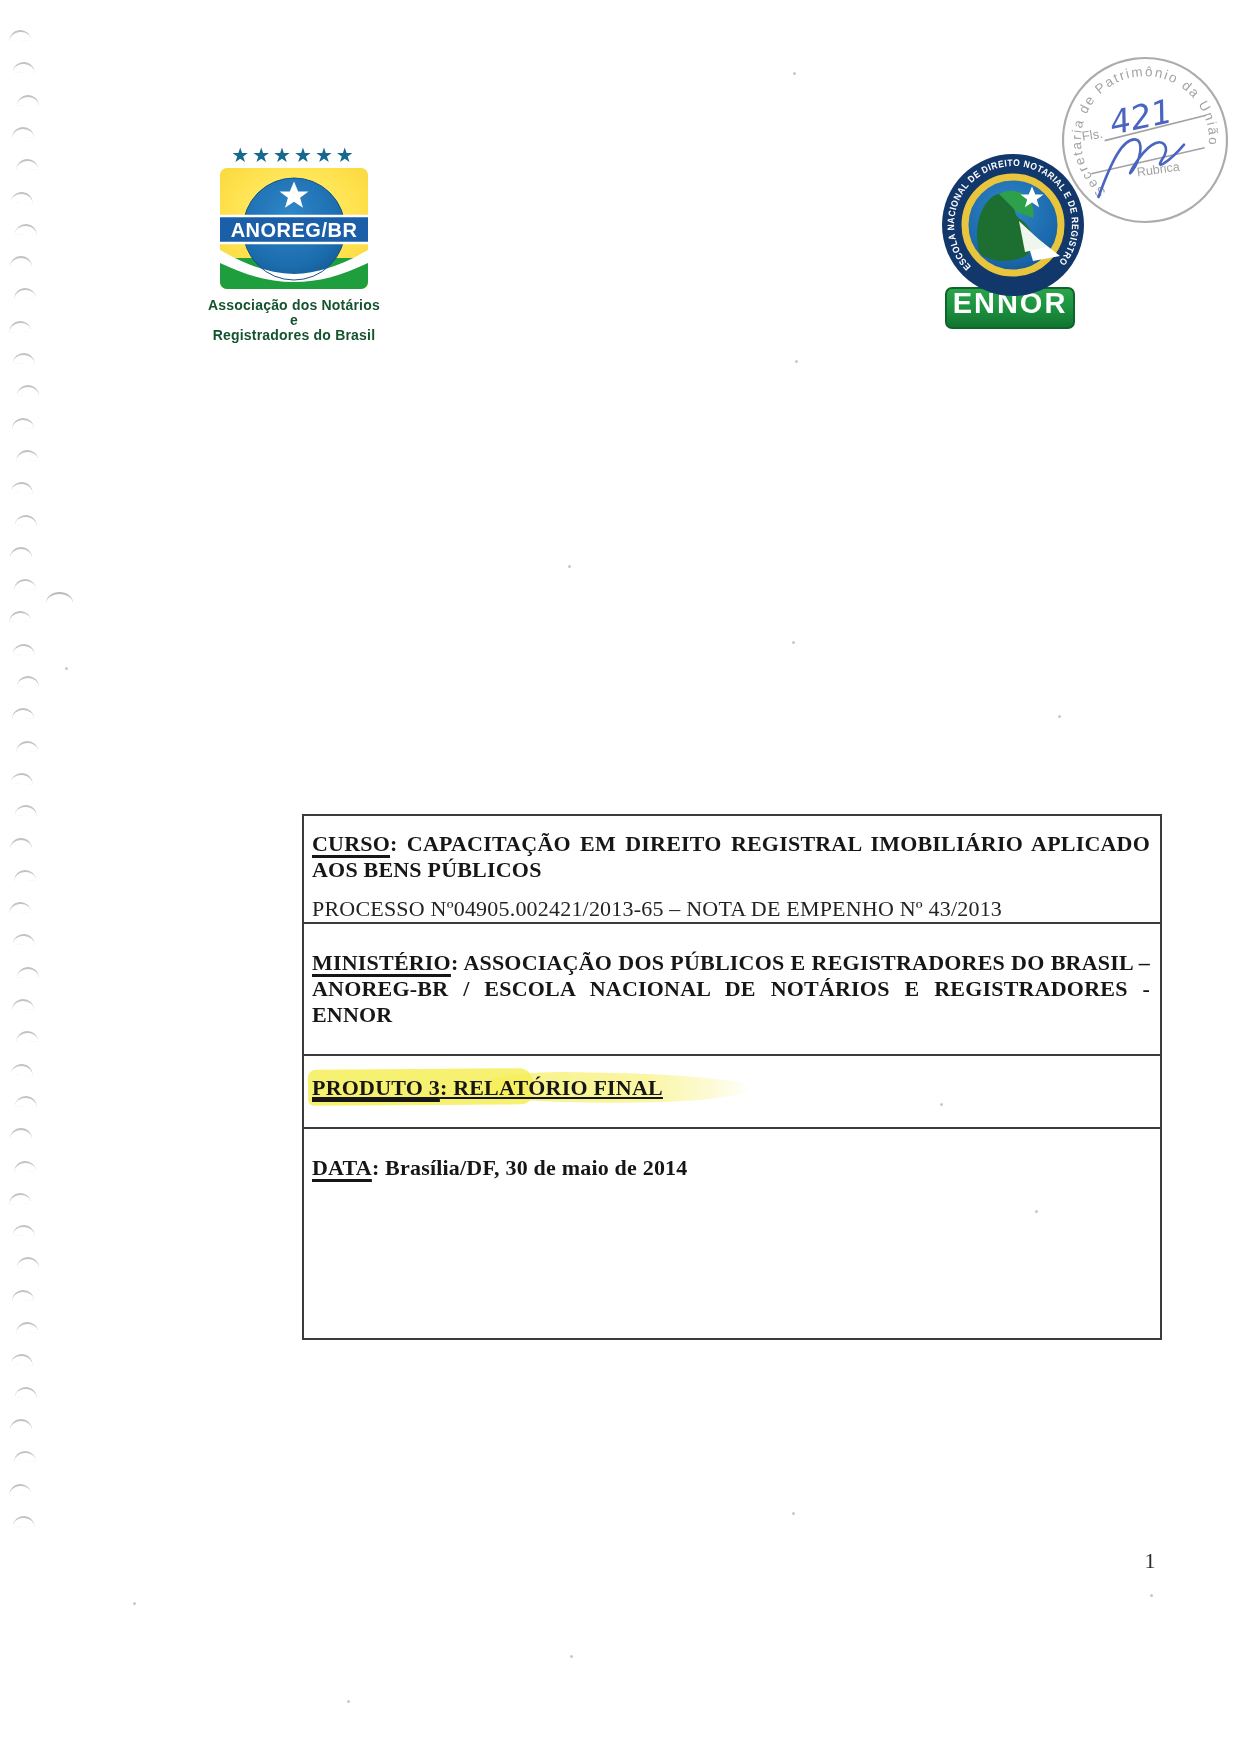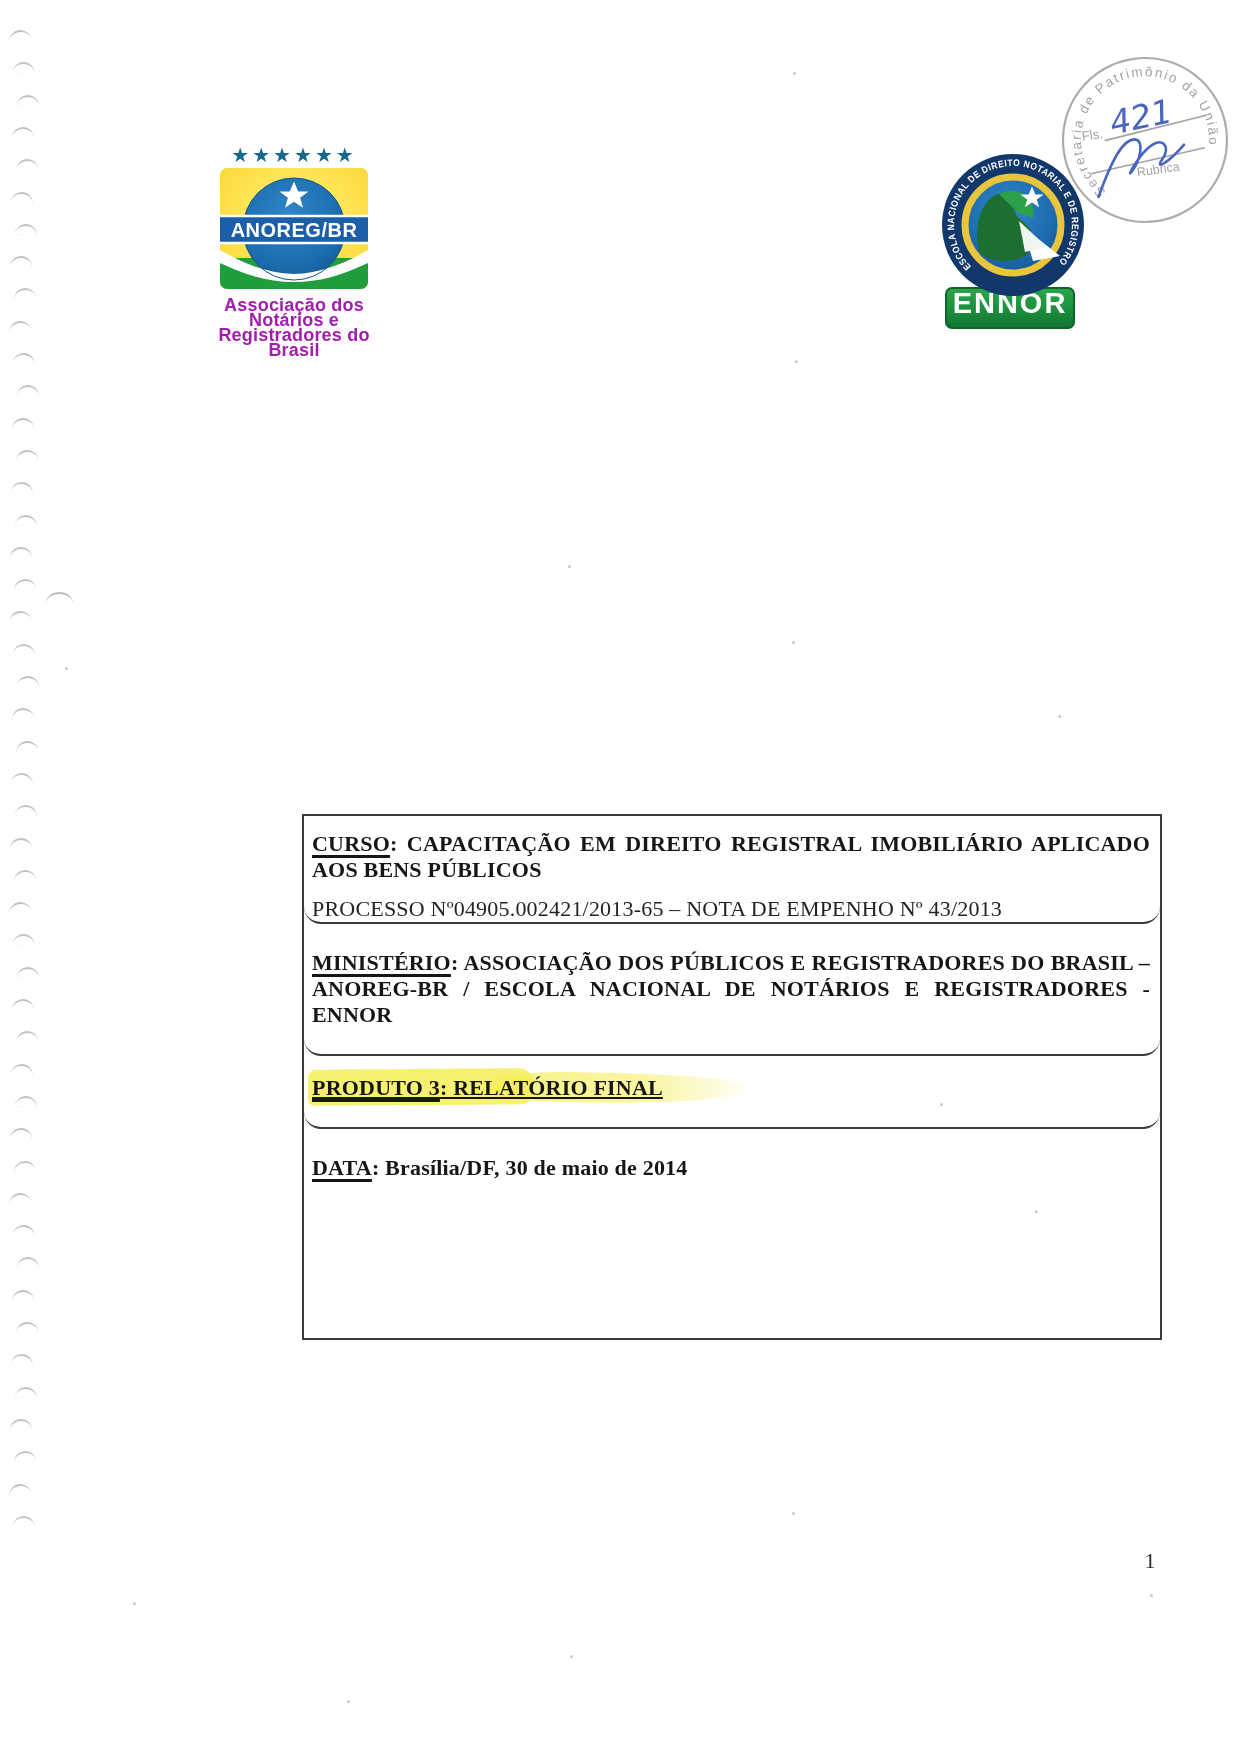"Associação dos Notários e" .anoreg-caption { color: #a21caf -> #14532d; font-size: 18px -> 14px }
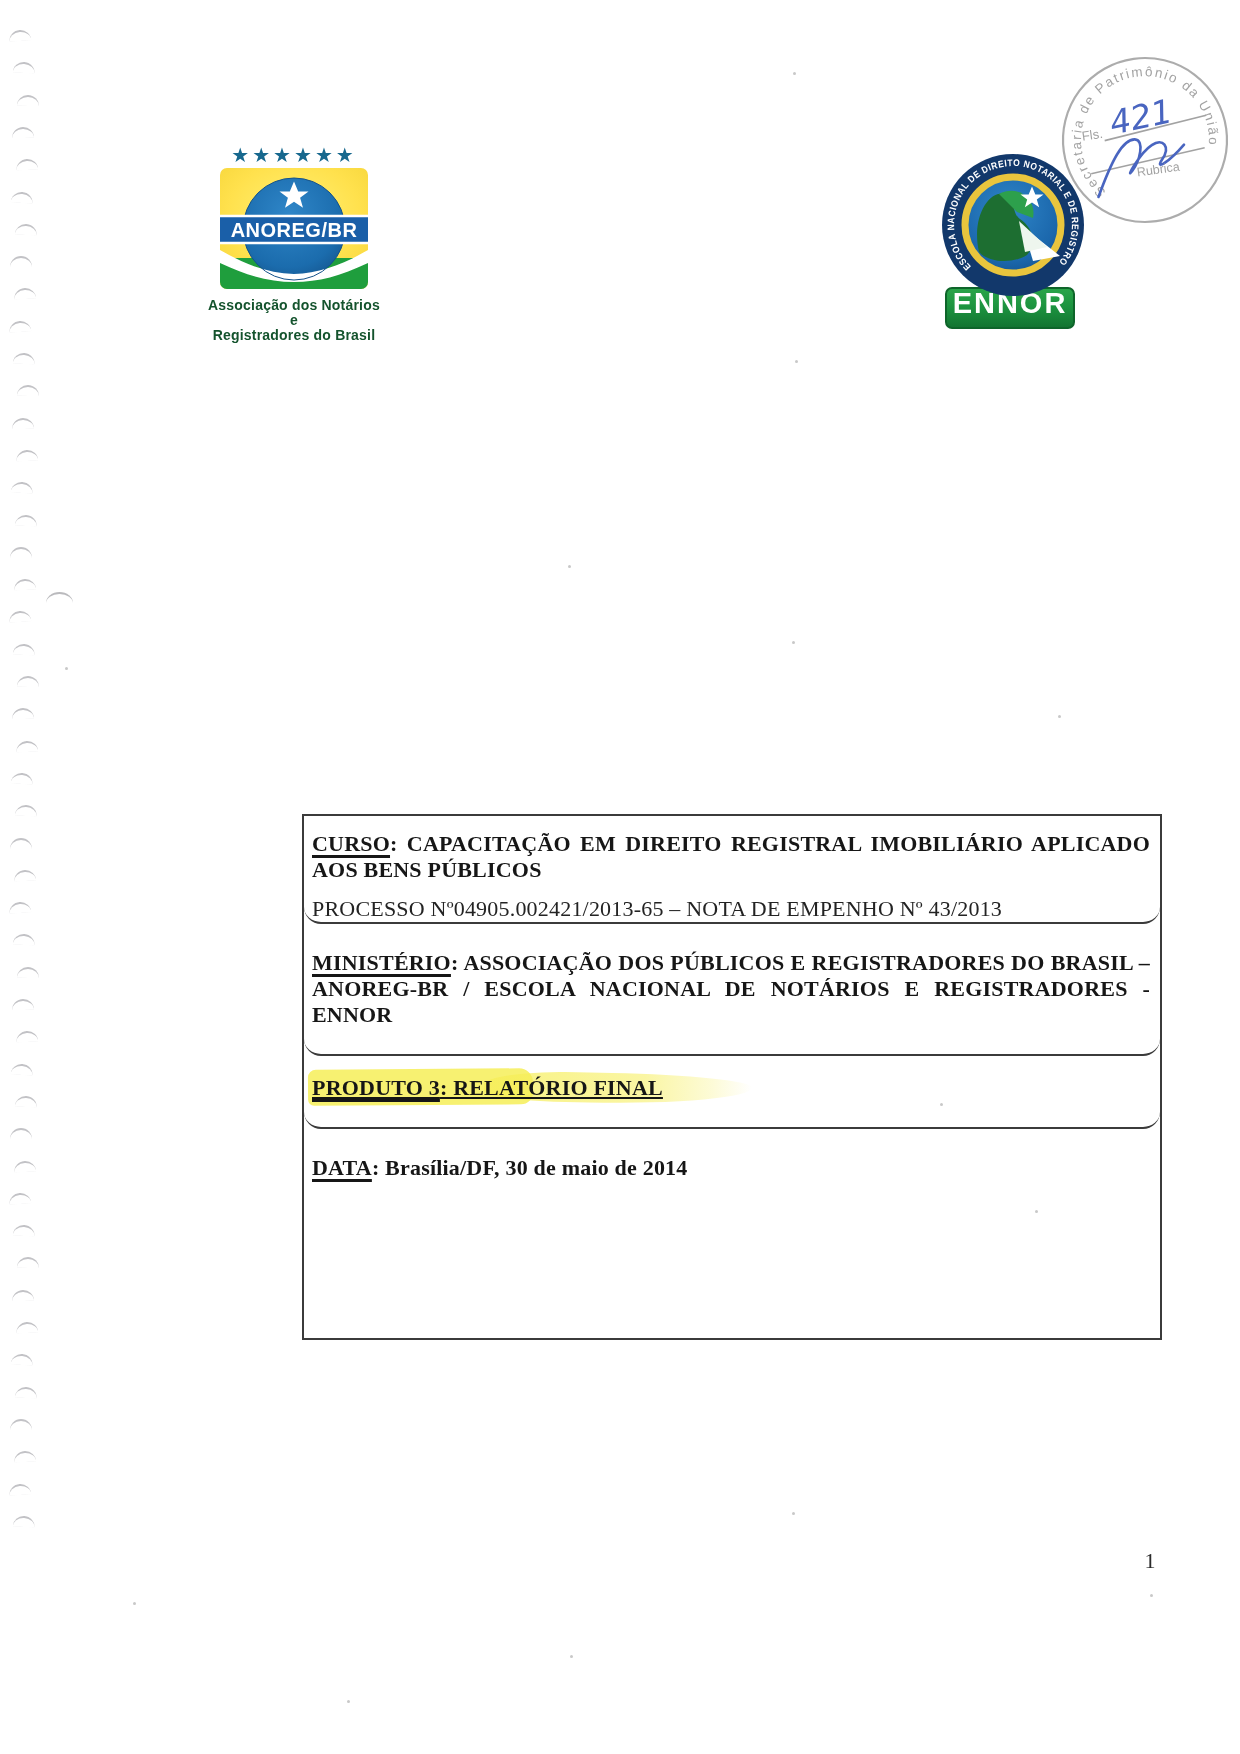"CURSO: CAPACITAÇÃO EM DIREITO REGISTRAL" .row { border-radius: 17px -> none }
